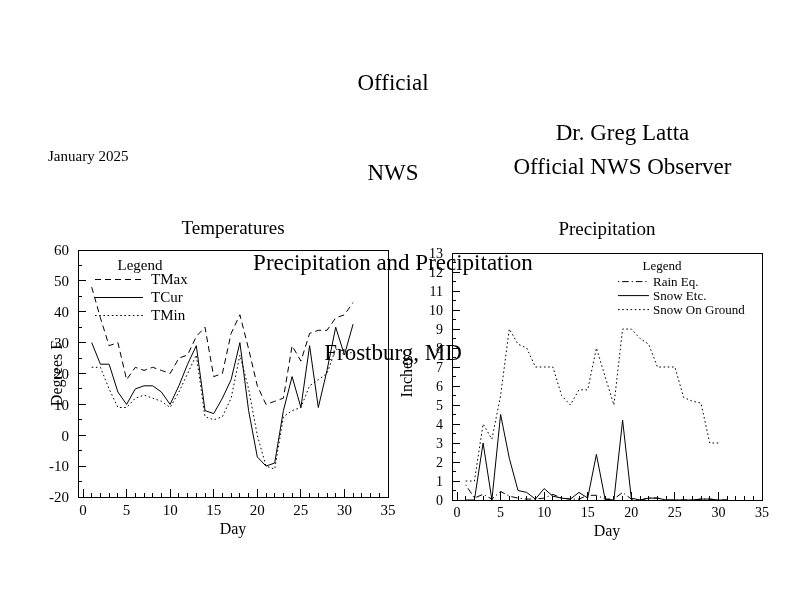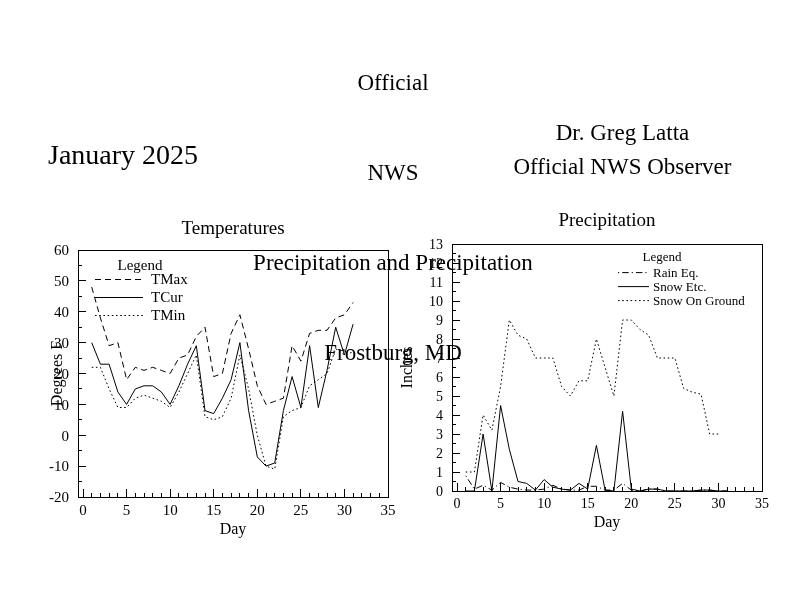"January 2025" .month { font-size: 28px -> 15px; top: 139px -> 148px }
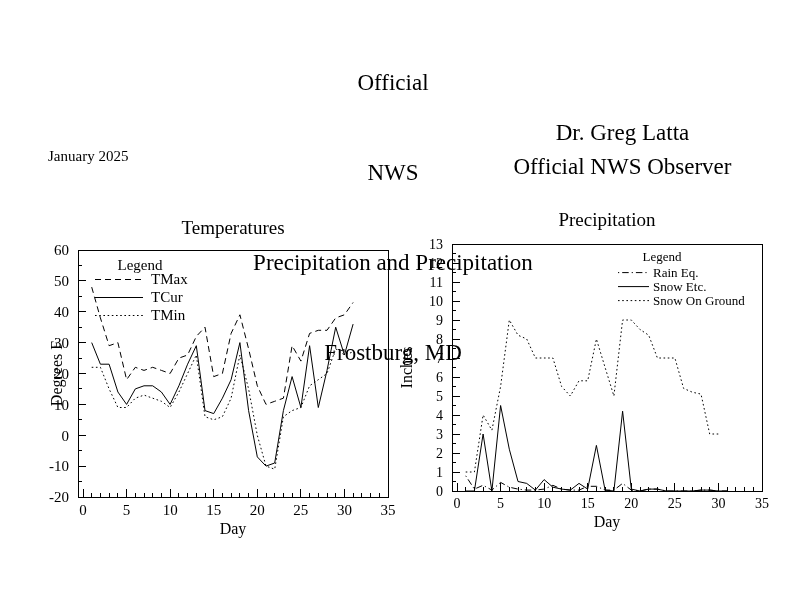"Precipitation" #chart-1 { top: 204px -> 213px }
